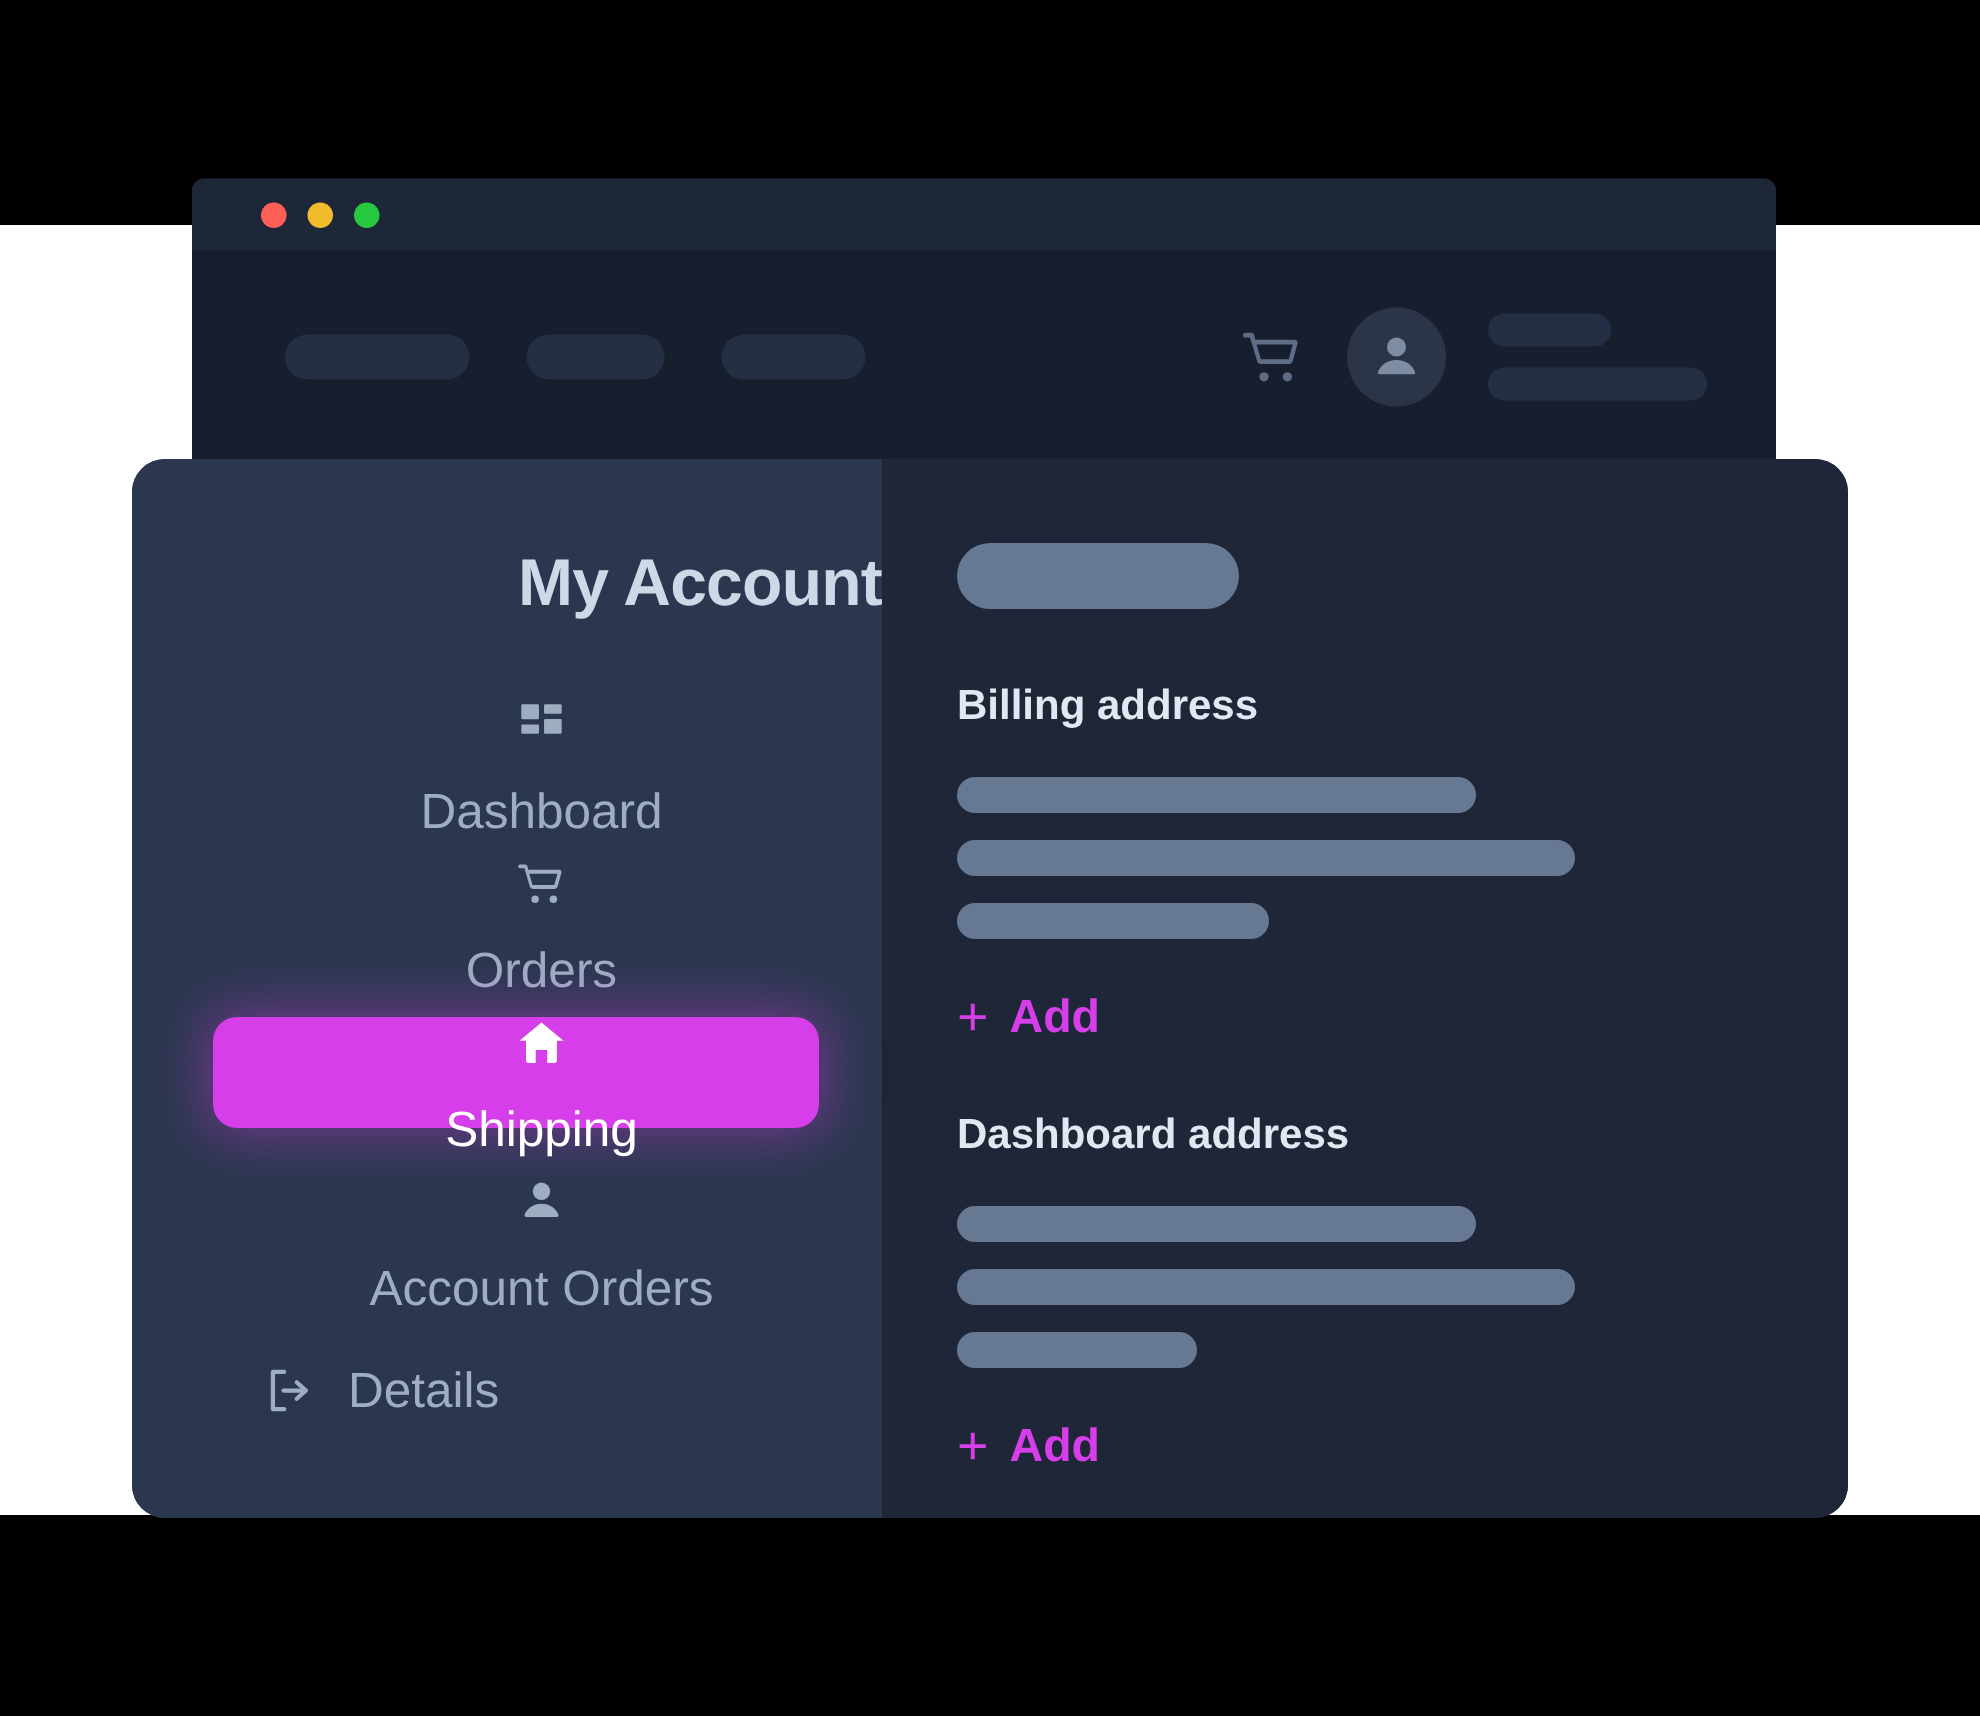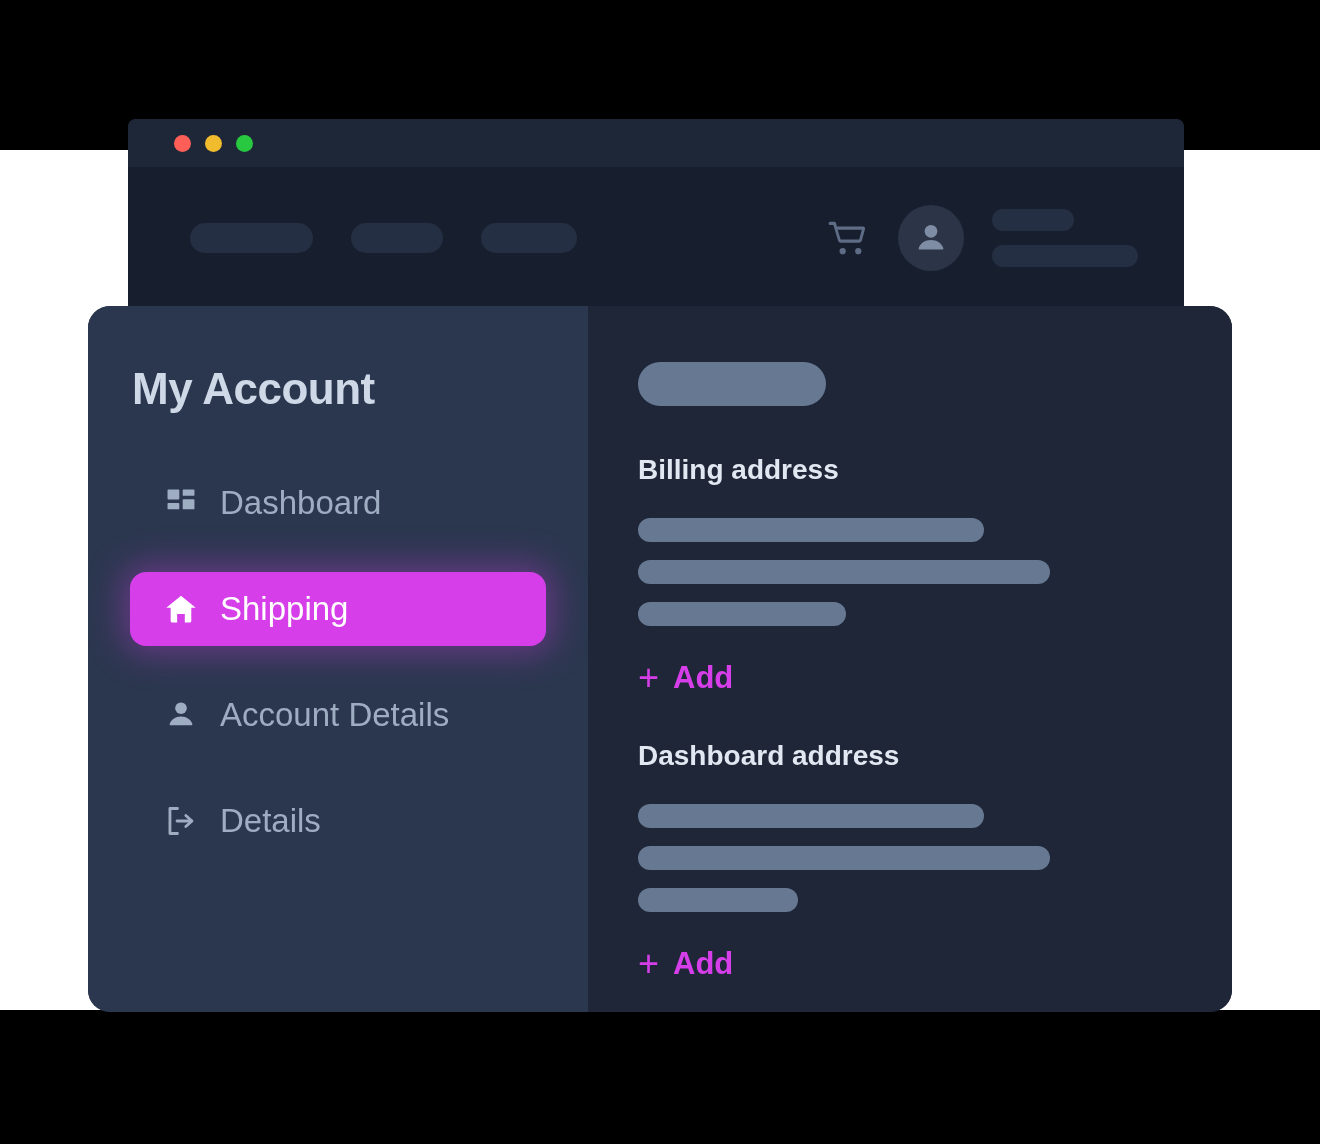"My Account" .sidebar { padding: 58px 0 0 0 -> 58px 0 0 12px; text-align: none -> right }
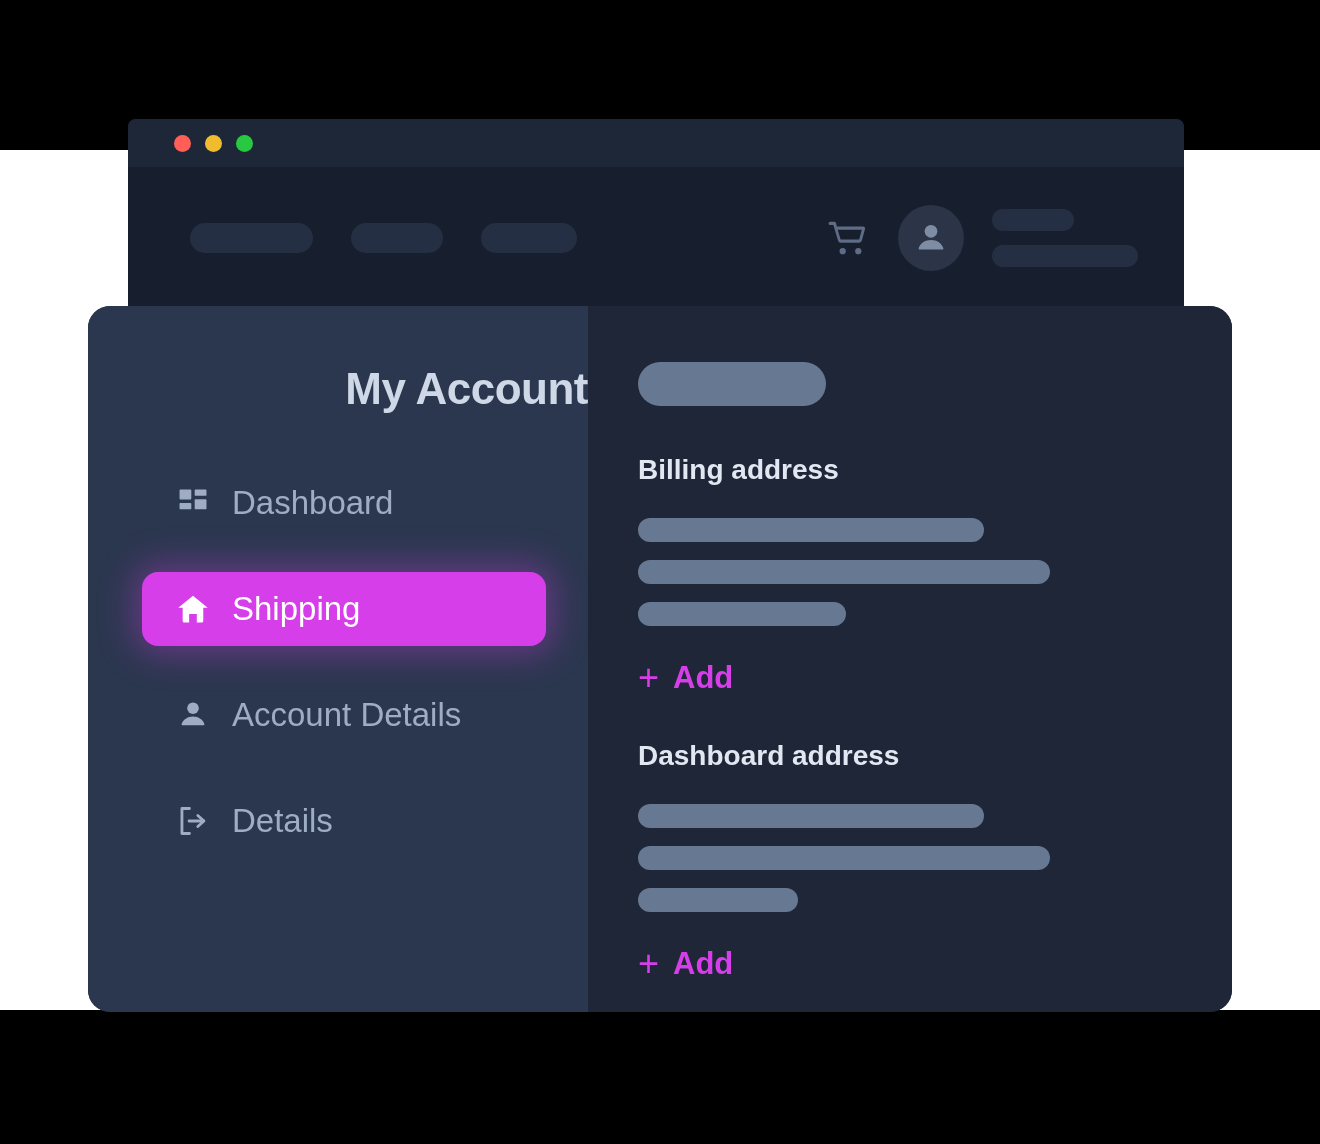"Dashboard" .nav-item.spaced { flex-direction: none -> column }
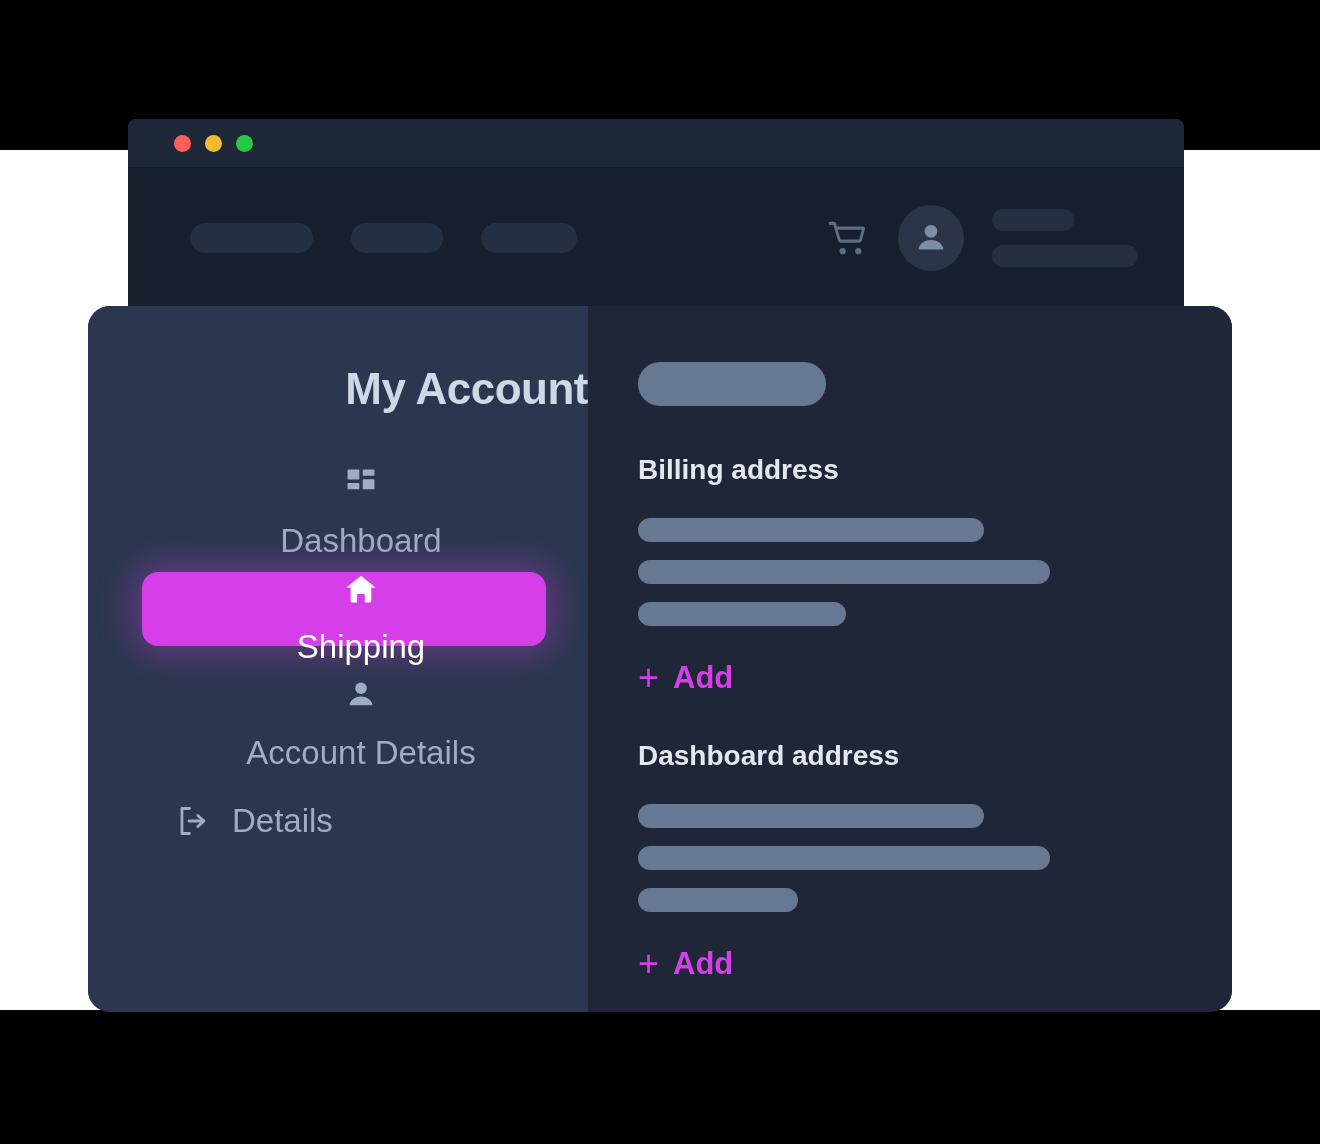"Orders" div.nav-item { html: none -> <div> <span> <svg> <path></path> <circle></circle> <circle></circle> </svg> </span> <span>Orders</span> </div> }
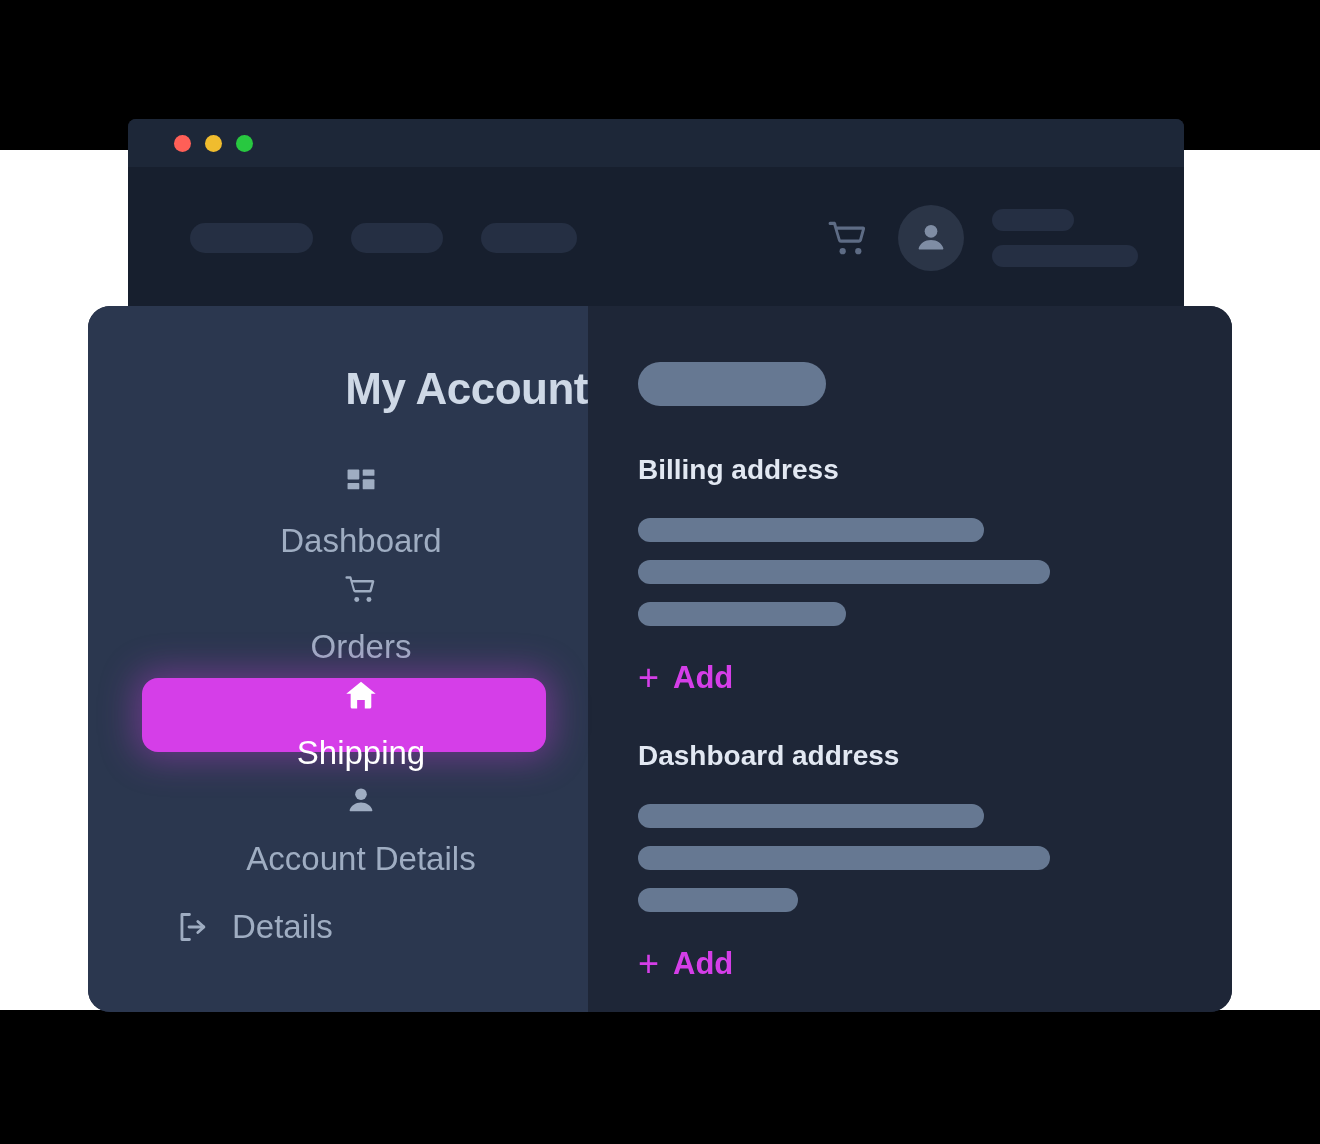"Account Details" span { text: Details -> Orders }
